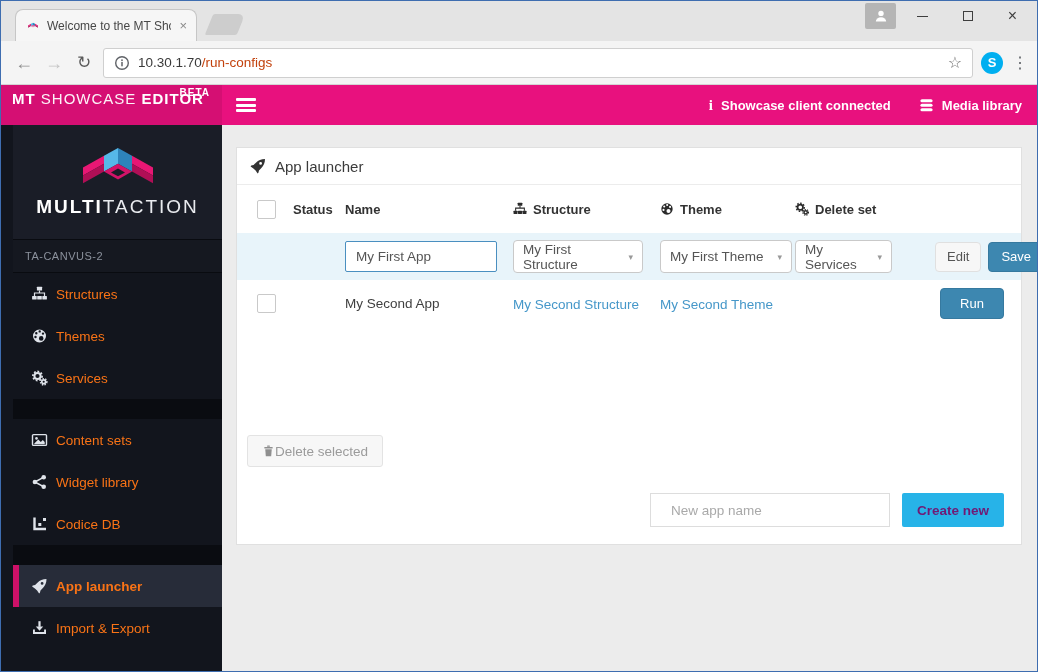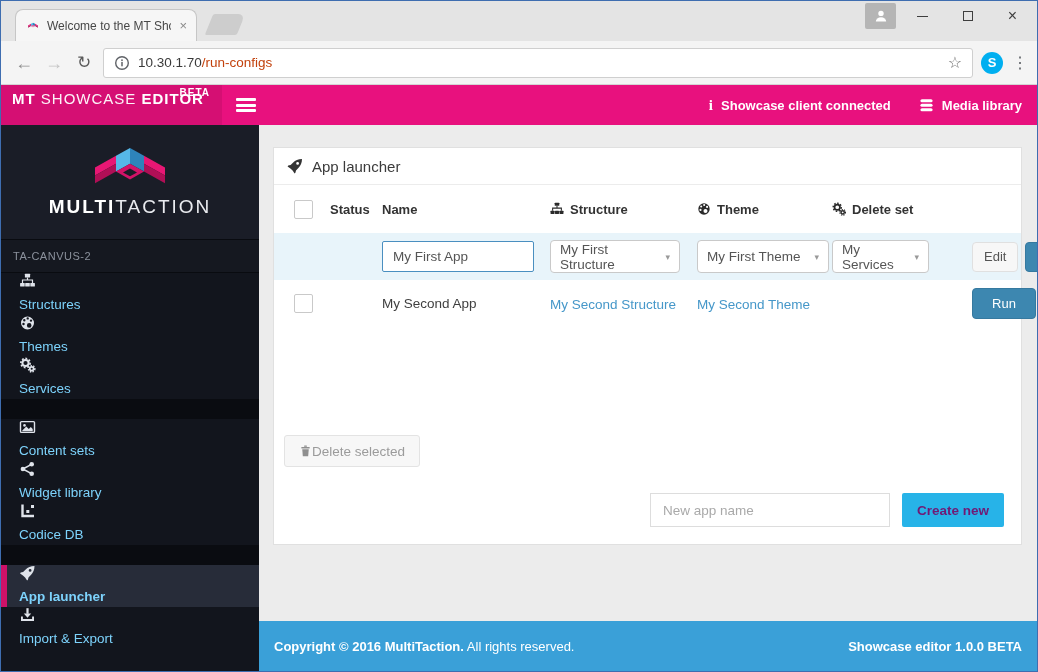"MULTITACTION" .sidebar { padding-left: none -> 12px; width: 258px -> 221px }
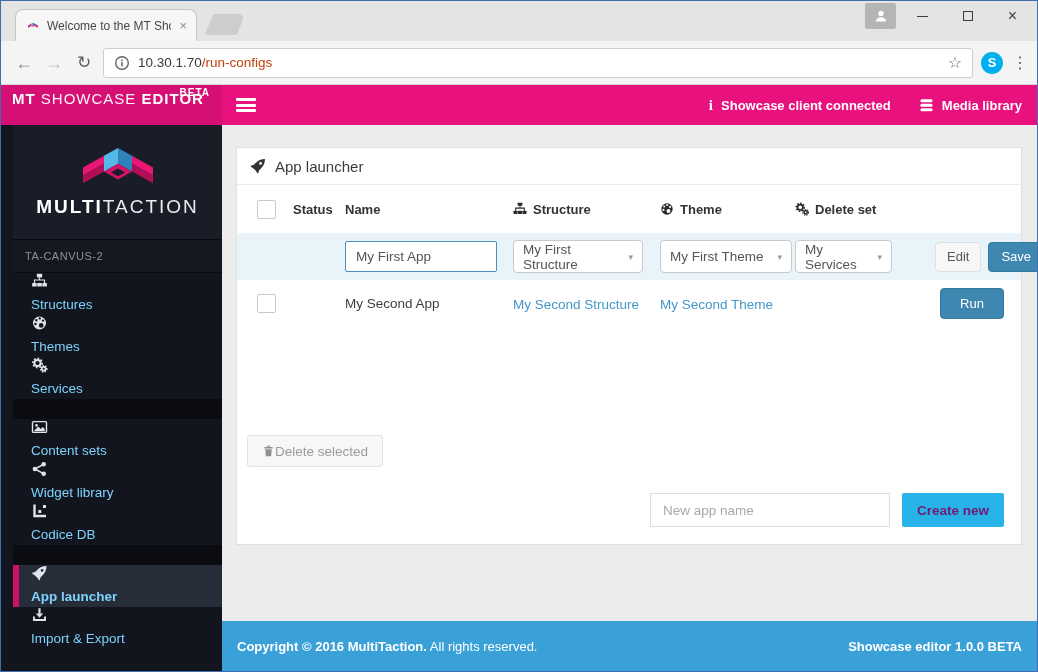"Structures" .nav-item { align-items: flex-start -> center; color: #7dd3fc -> #f97316; flex-direction: column -> none }
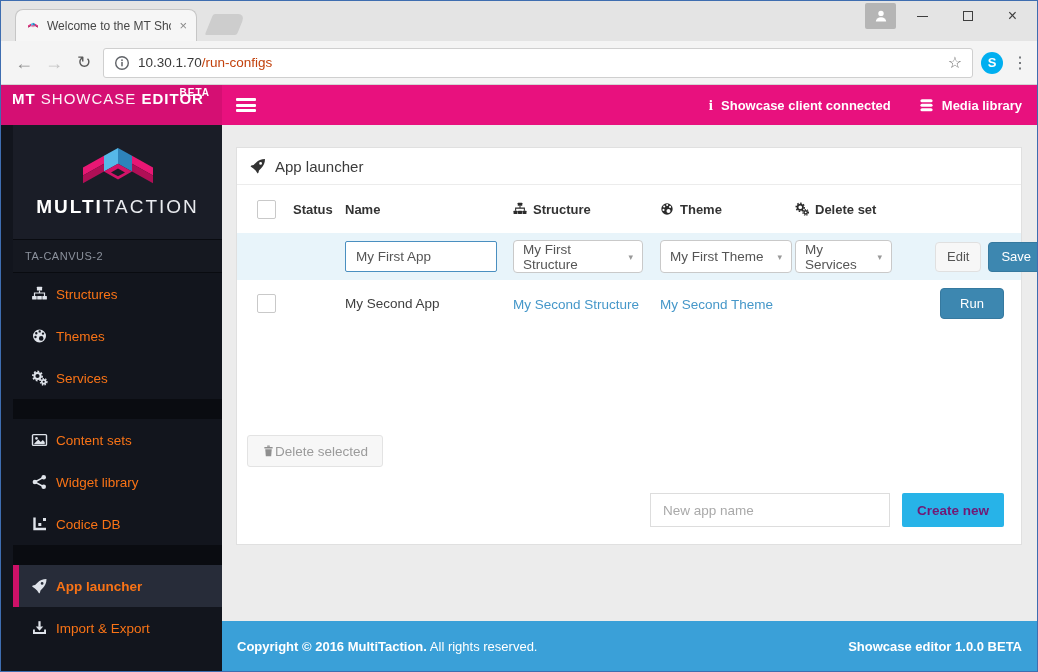"New app name" .newapp-input { padding: 0 12px -> 0 20px }
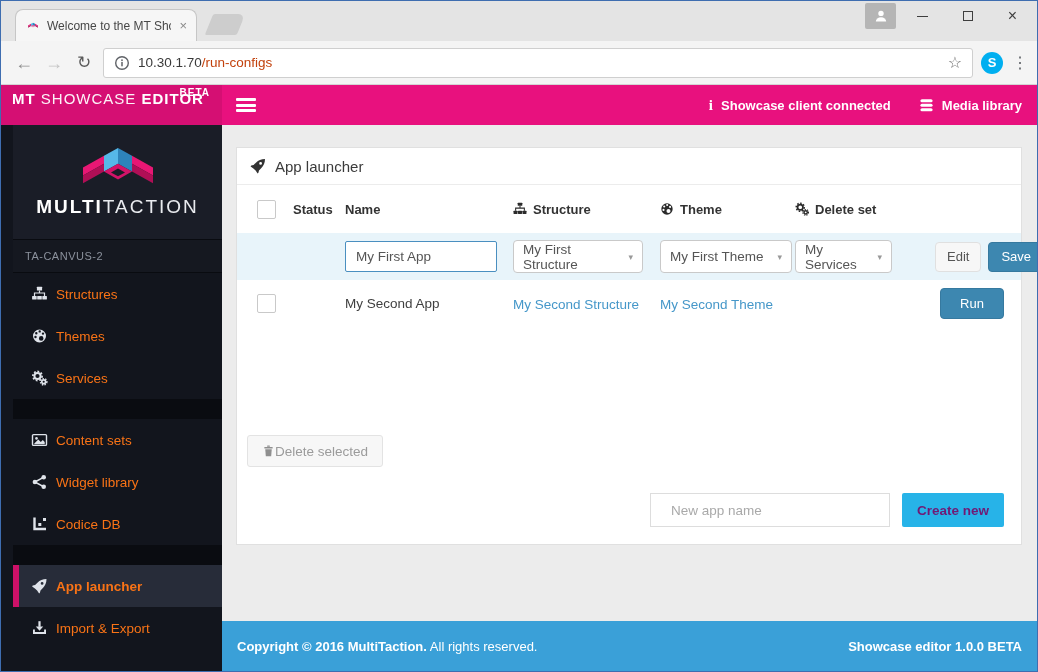"Copyright © 2016 MultiTaction. All" div.footer { html: <div> <div><span>Copyright © 2016 MultiTaction.</span> <span>All rights reserved.</span></div> <div>Showcase editor 1.0.0 BETA</div> </div> -> none }
